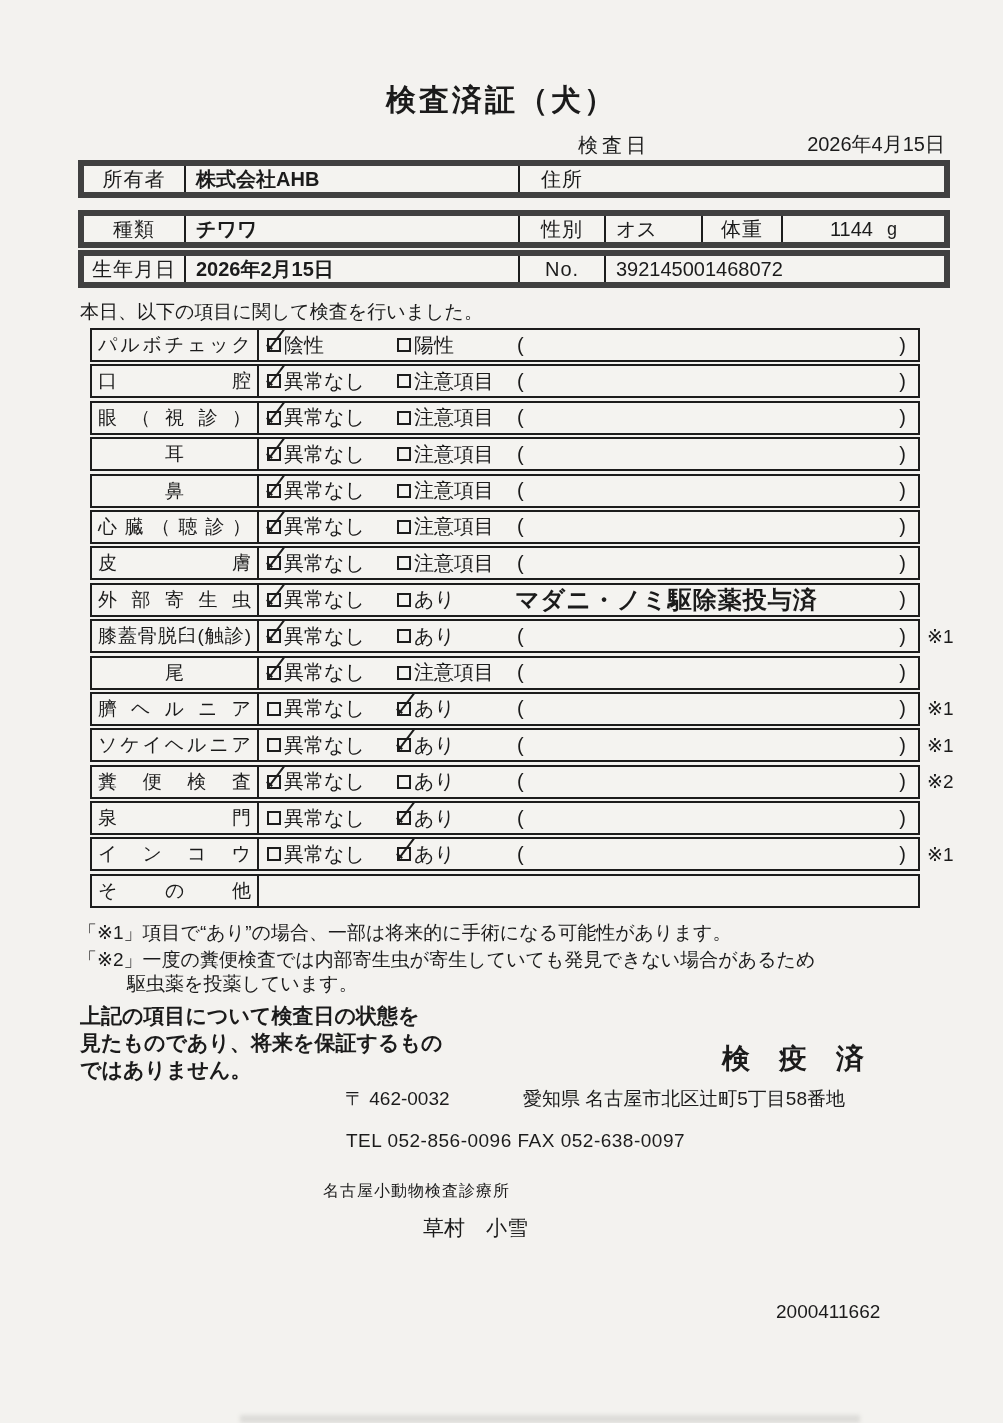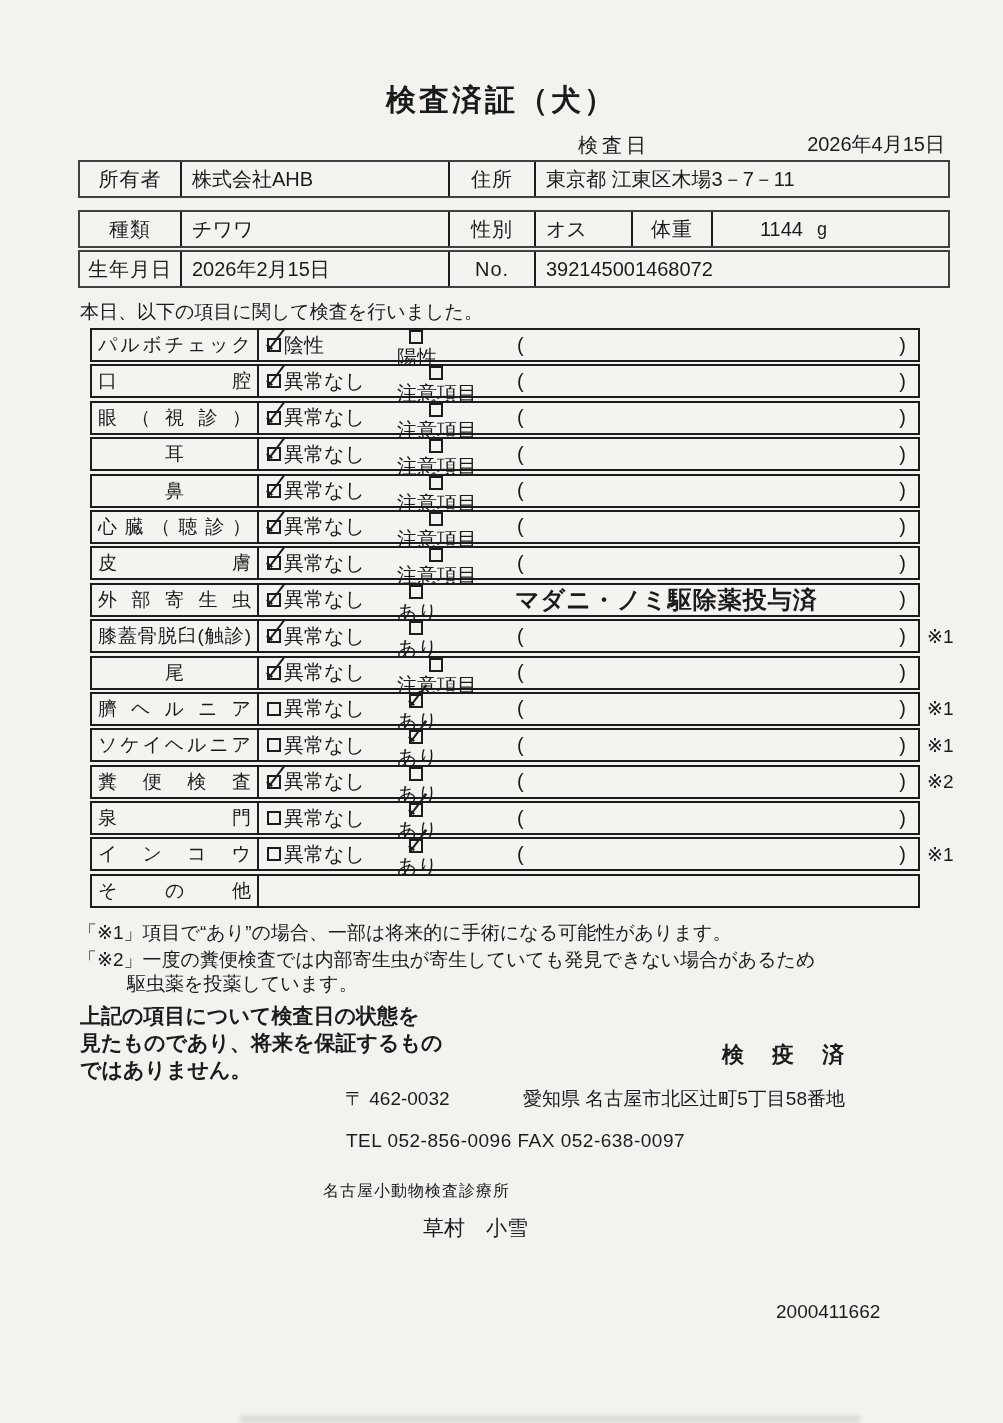"所有者" .info-table { border: 2px solid #404040 -> 6px solid #404040 }
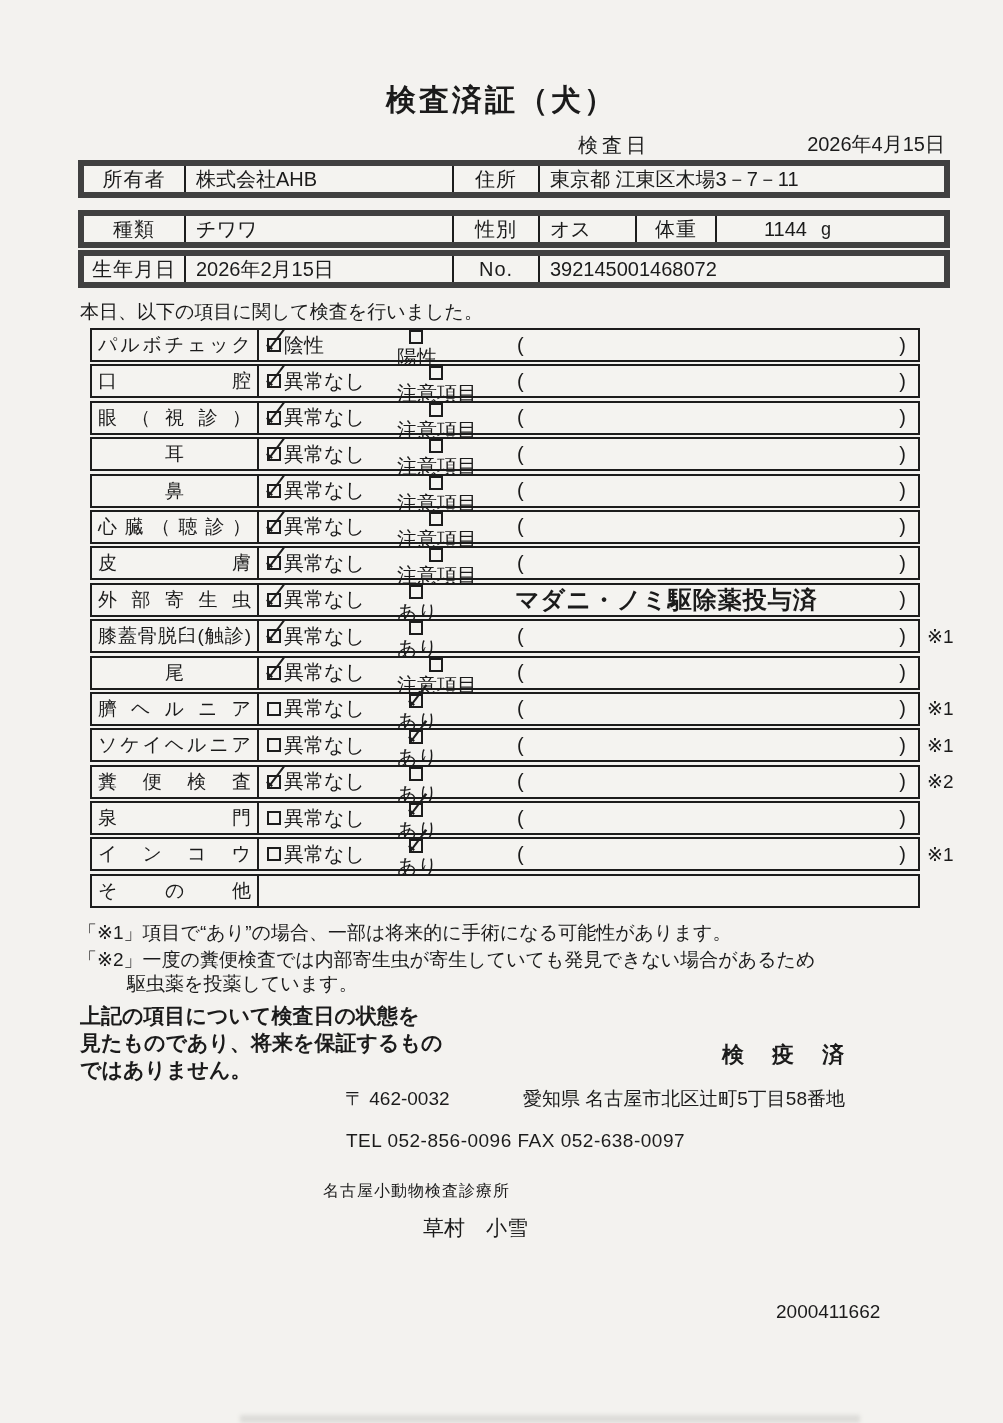"株式会社AHB" .w334 { font-weight: none -> bold; width: 268px -> 334px }
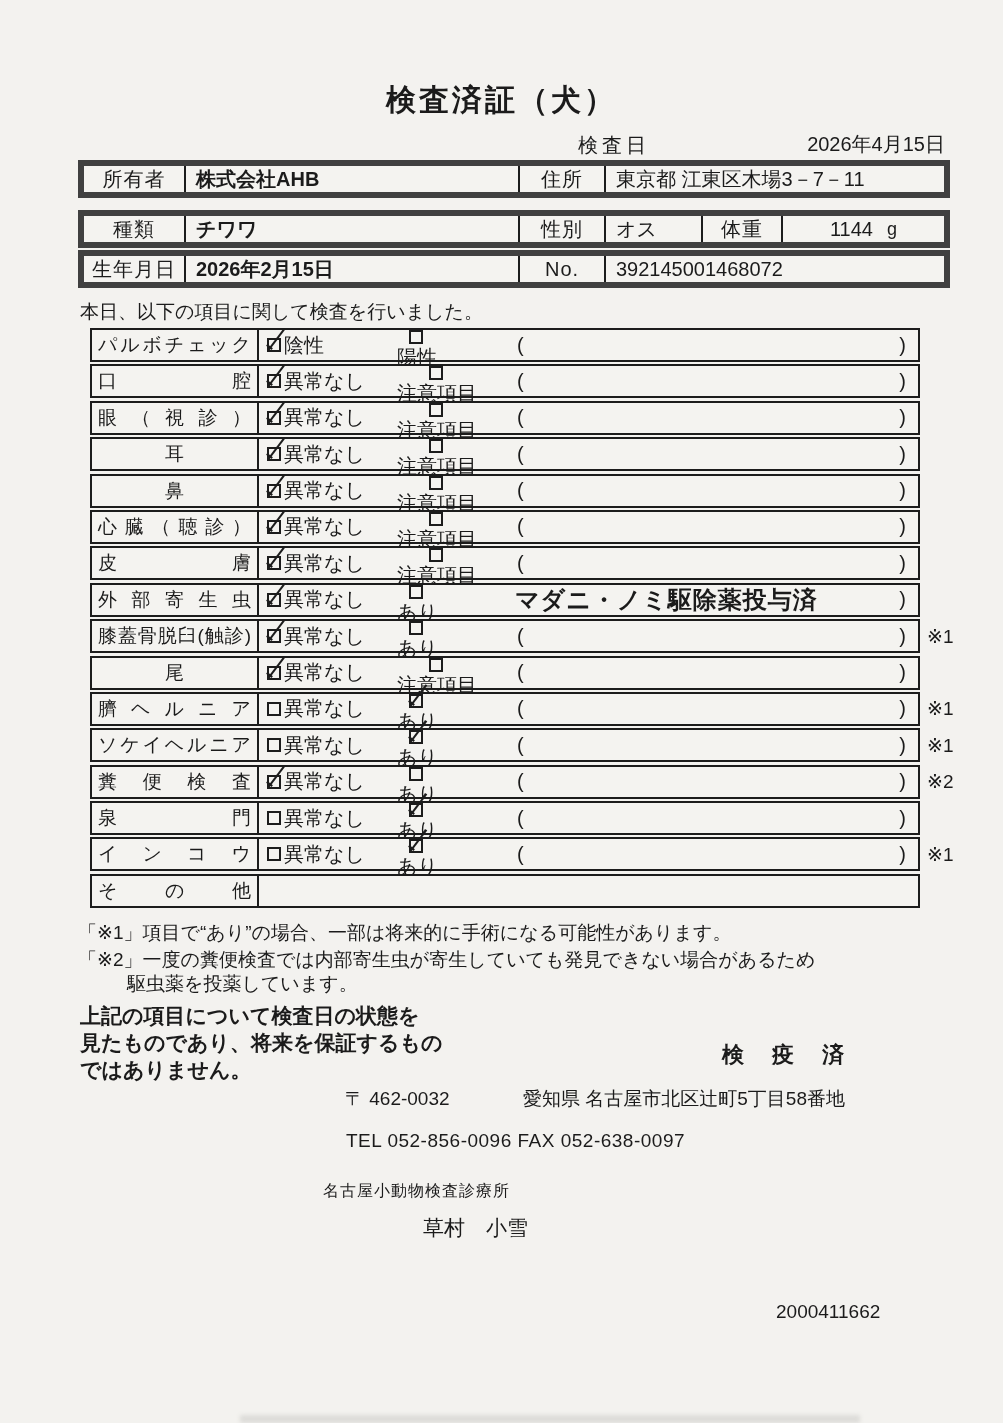"東京都 江東区木場3－7－11" div.cell { html: <div>東京都 江東区木場3－7－11</div> -> none }
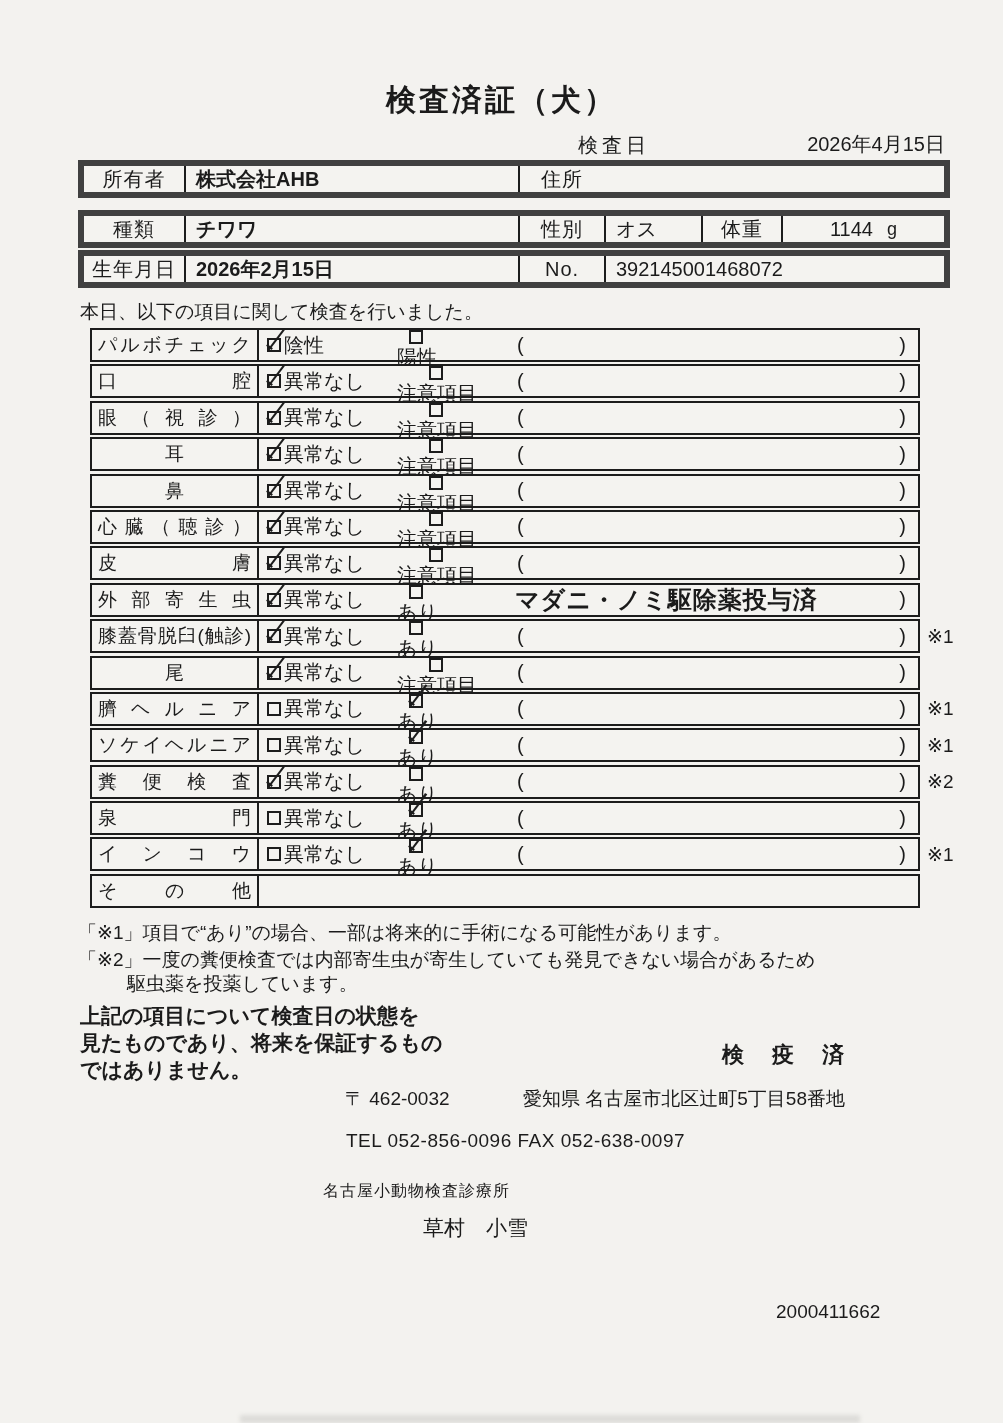"陽性" .opt2 { flex-direction: column -> none }
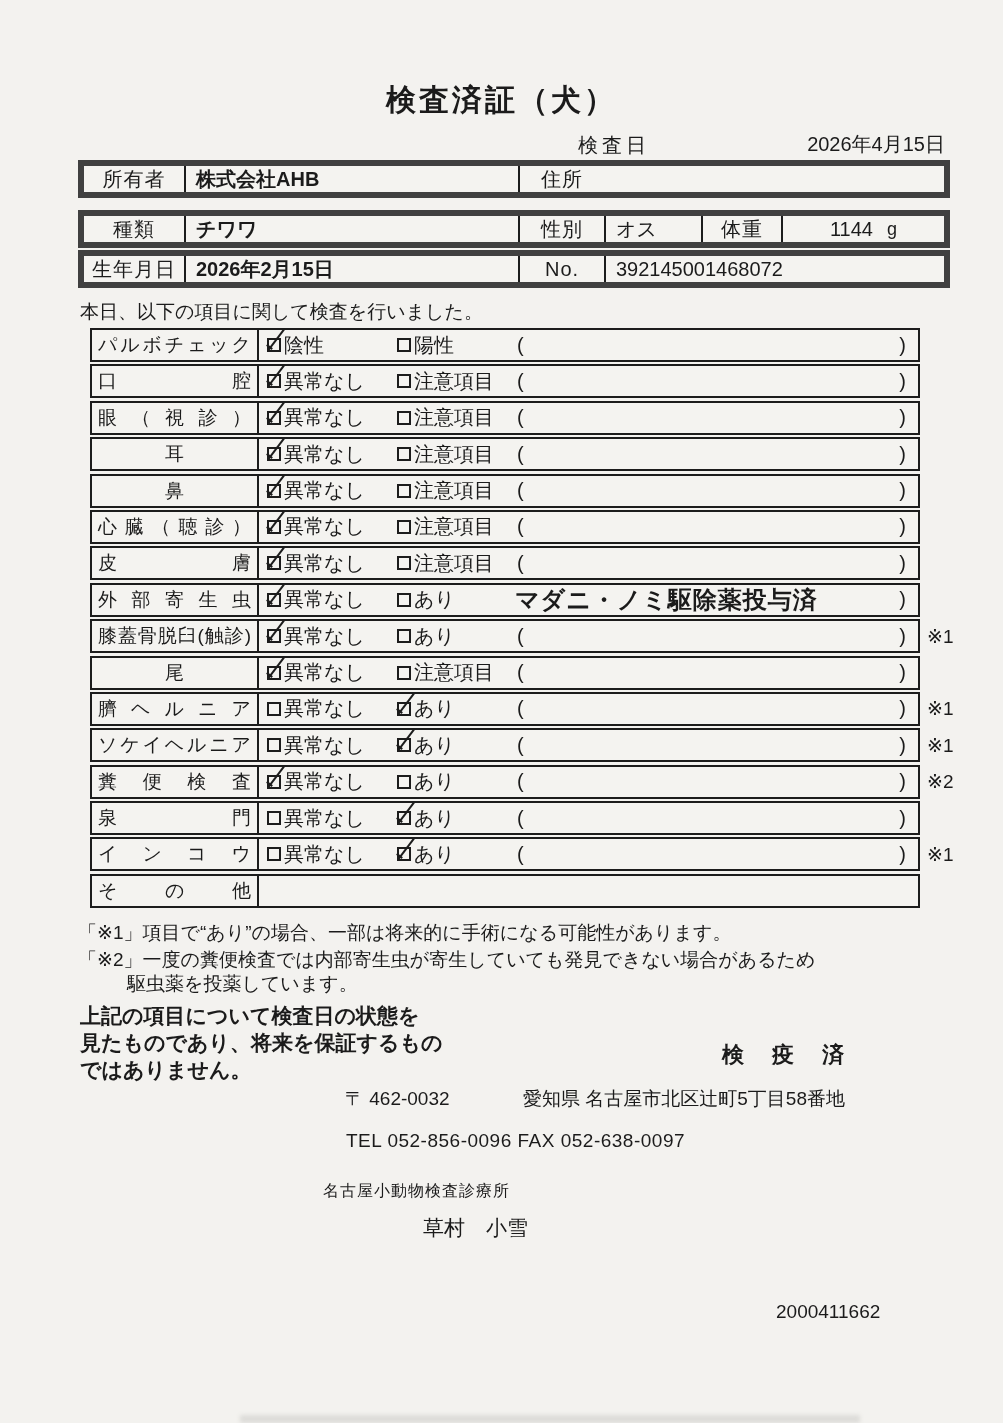"検 疫 済" .quarantine-stamp { font-family: none -> Liberation Serif, serif; font-size: 22px -> 28px }
